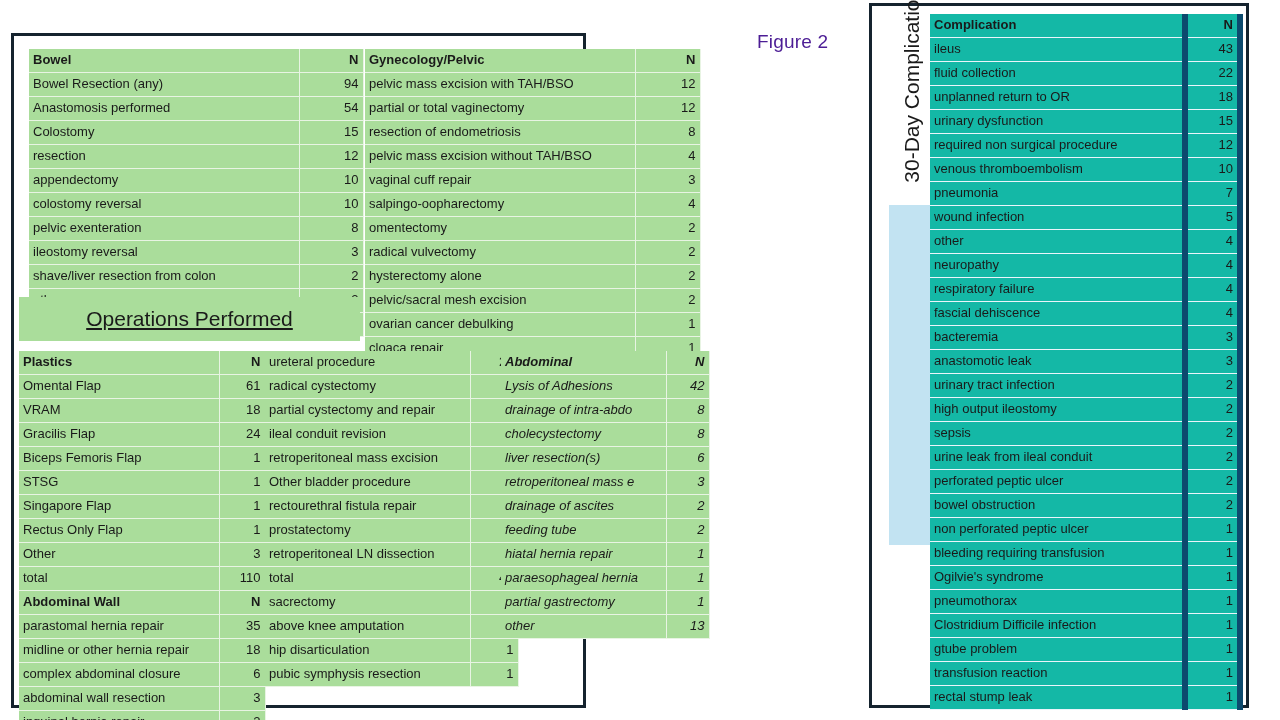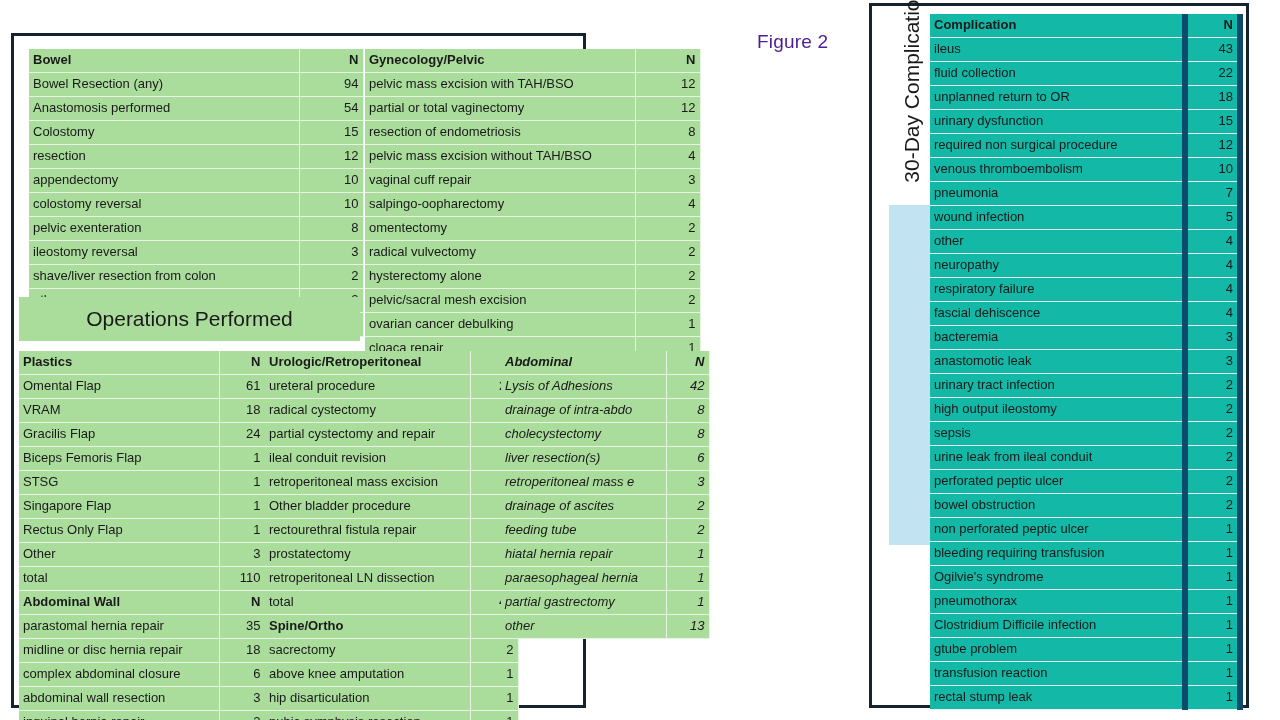"Operations Performed" #operations-banner { text-decoration: none -> underline }
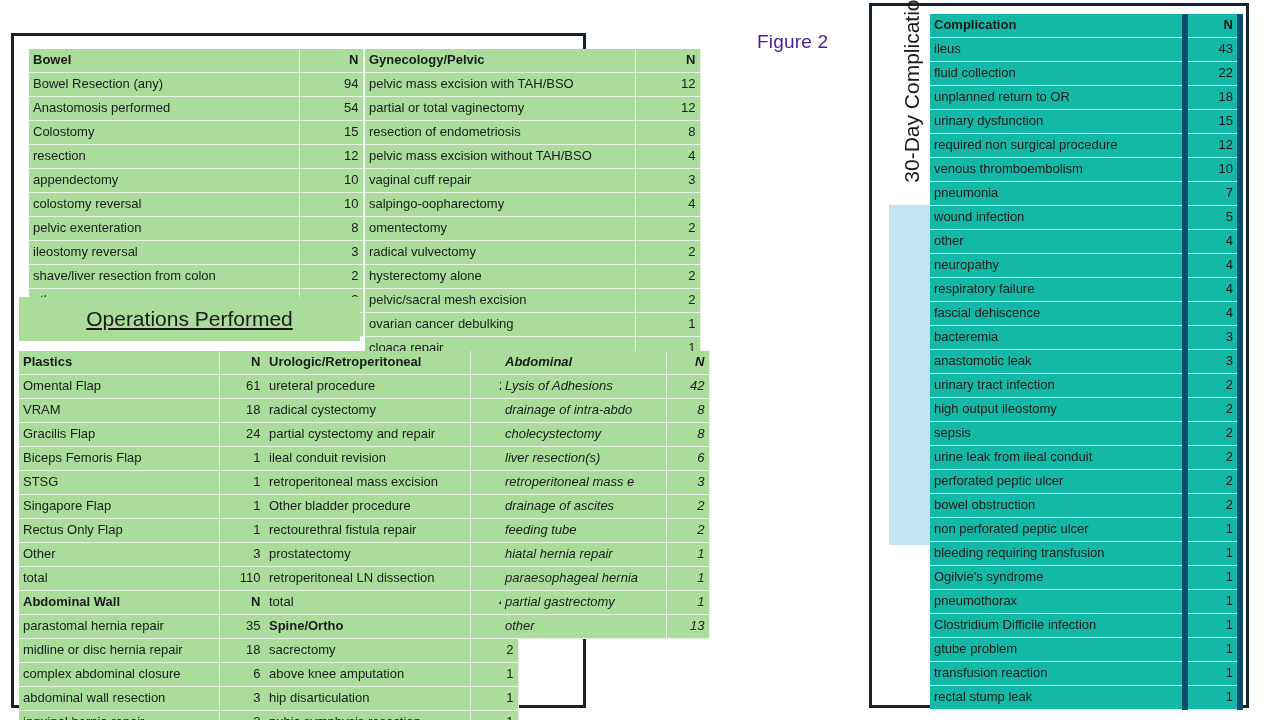"Urologic/Retroperitoneal" tr { html: <tr> <td>Urologic/Retroperitoneal</td> <td>N</td> </tr> -> none }
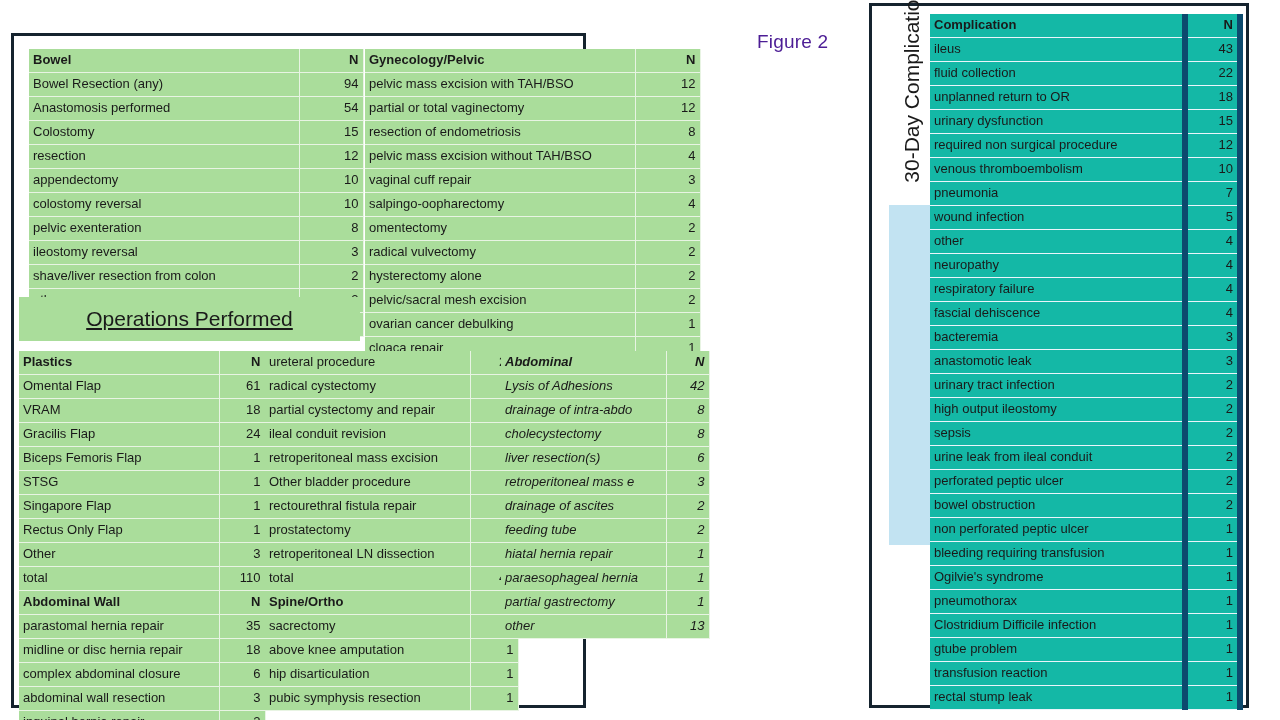"Spine/Ortho" tr { html: <tr> <td>Spine/Ortho</td> <td>N</td> </tr> -> none }
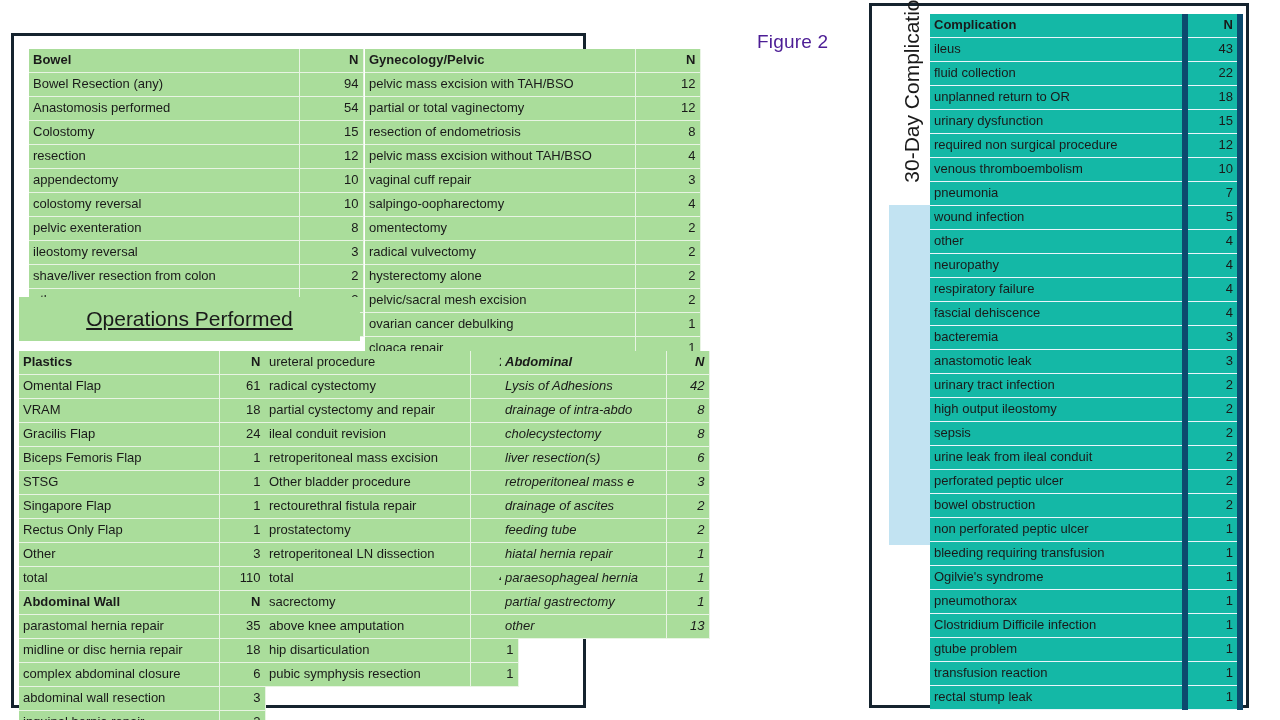"midline or disc hernia repair" td { text: disc -> other }
